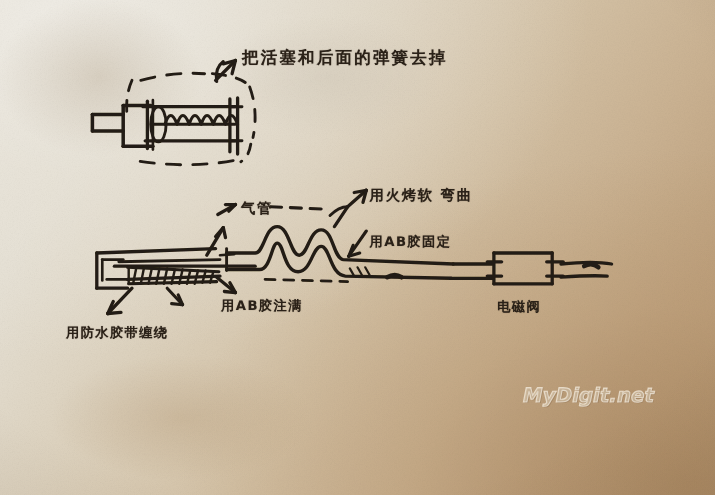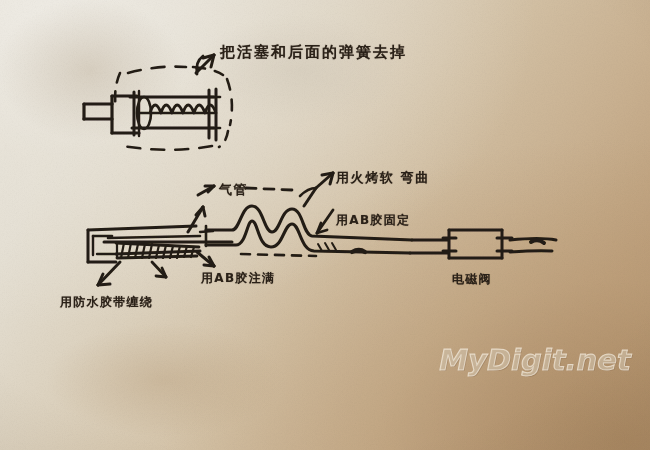"MyDigit.net" #wm-en { font-size: 29px -> 18px }
